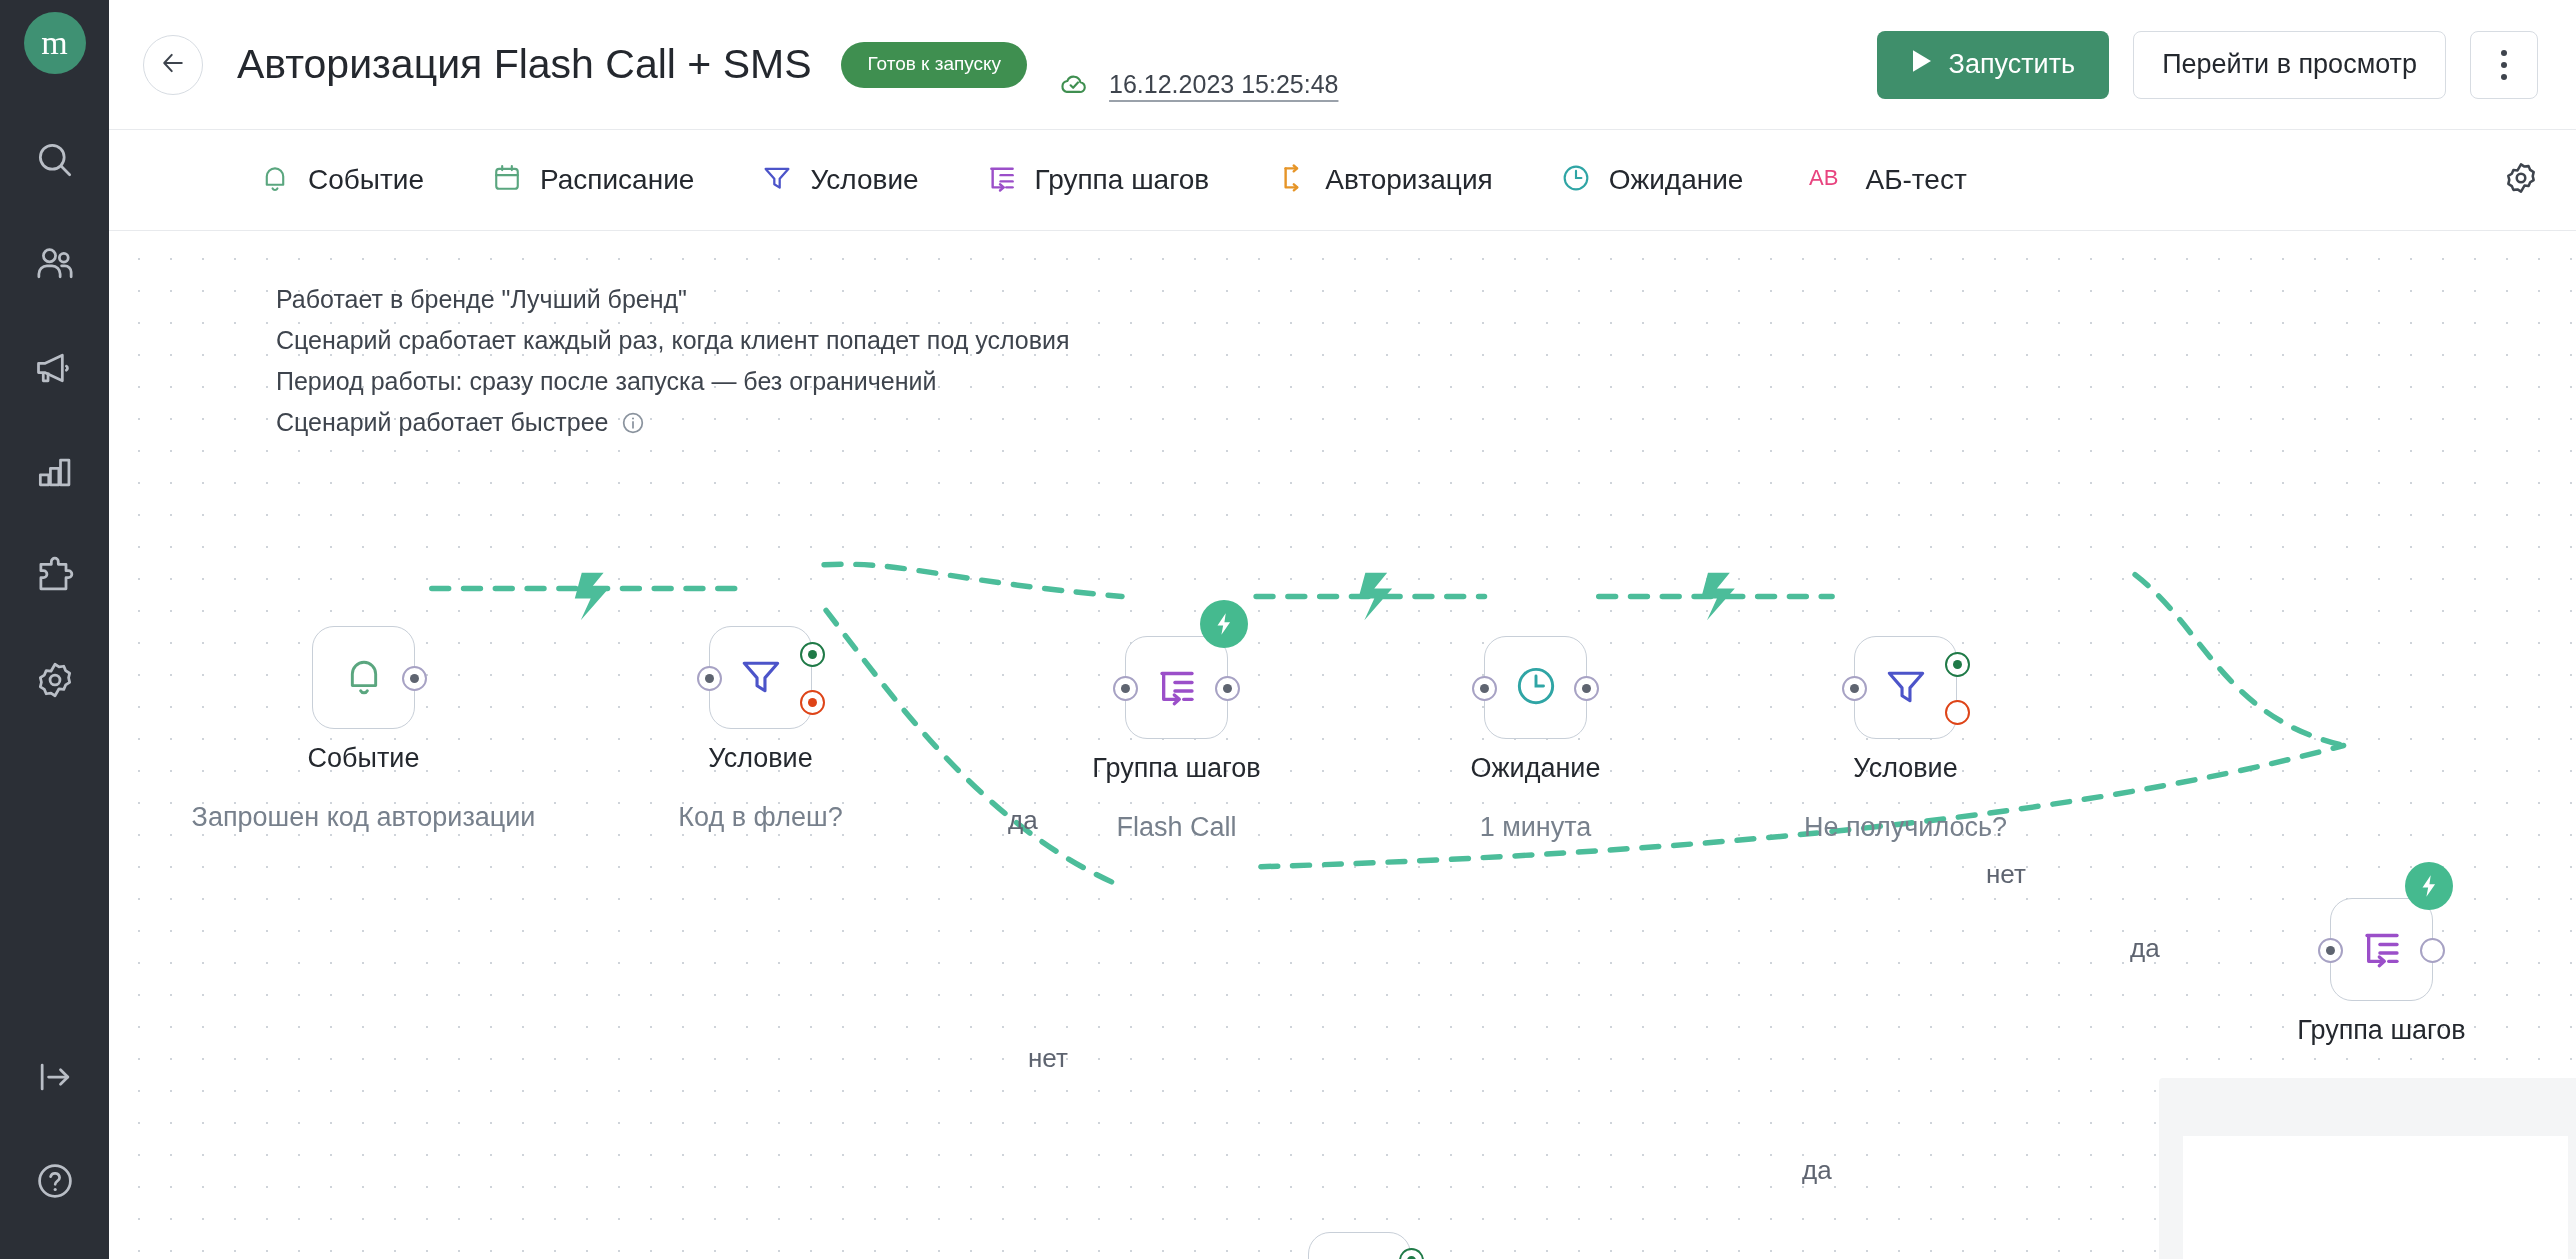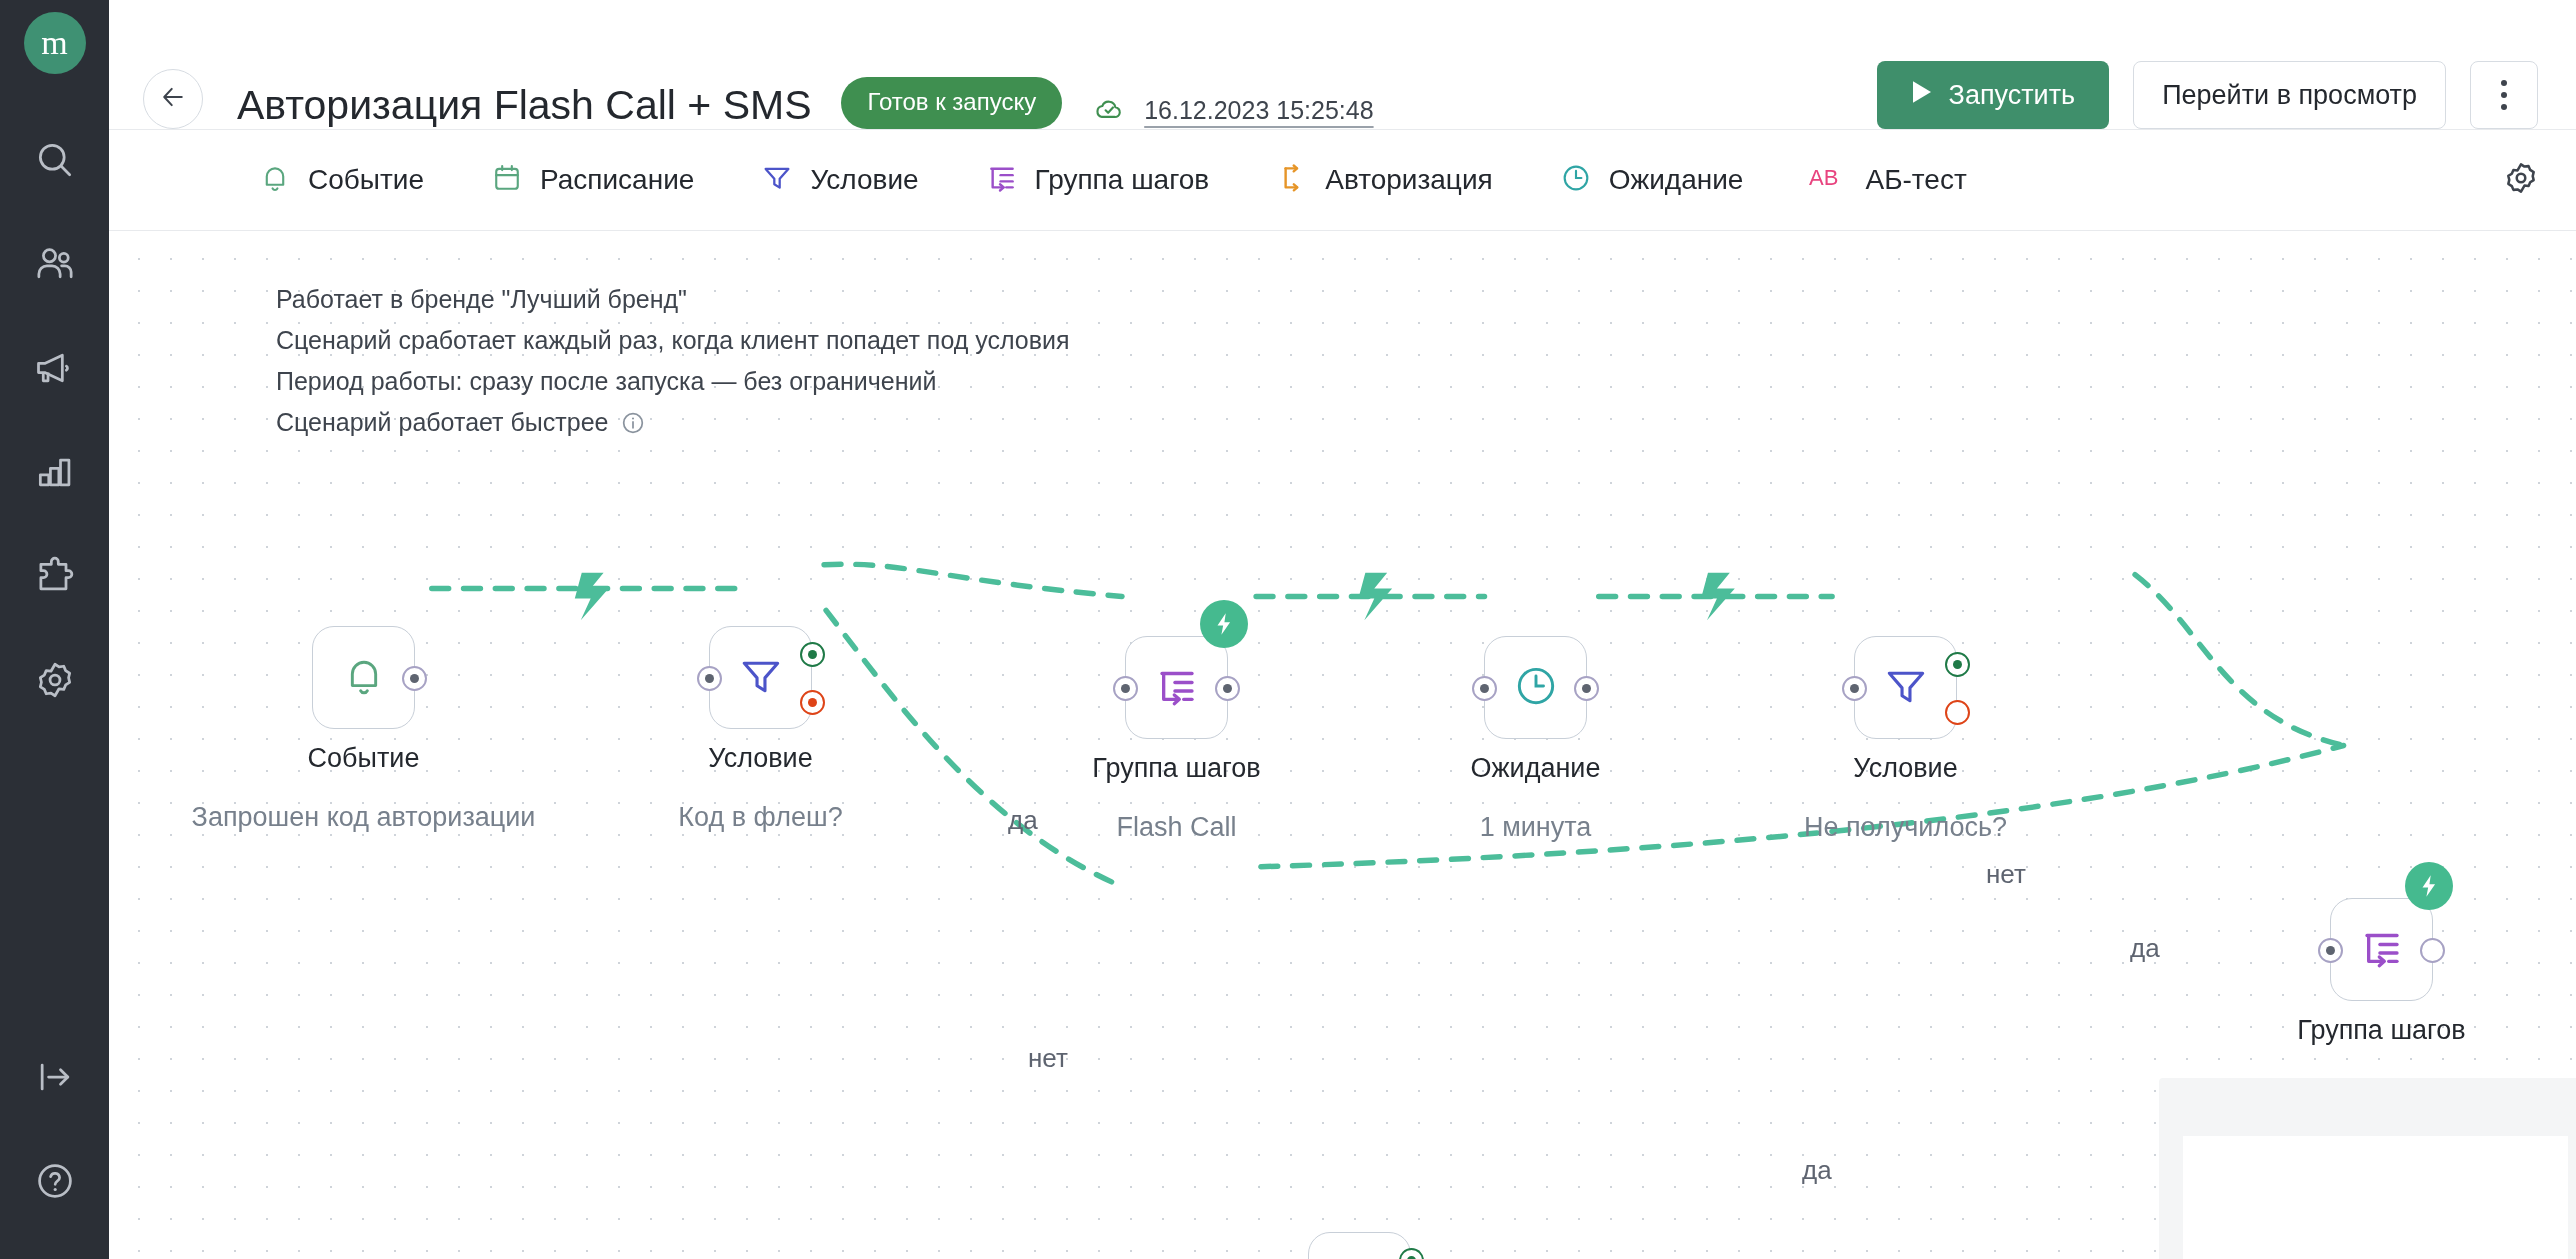"Авторизация Flash Call + SMS" .header { align-items: flex-end -> center }
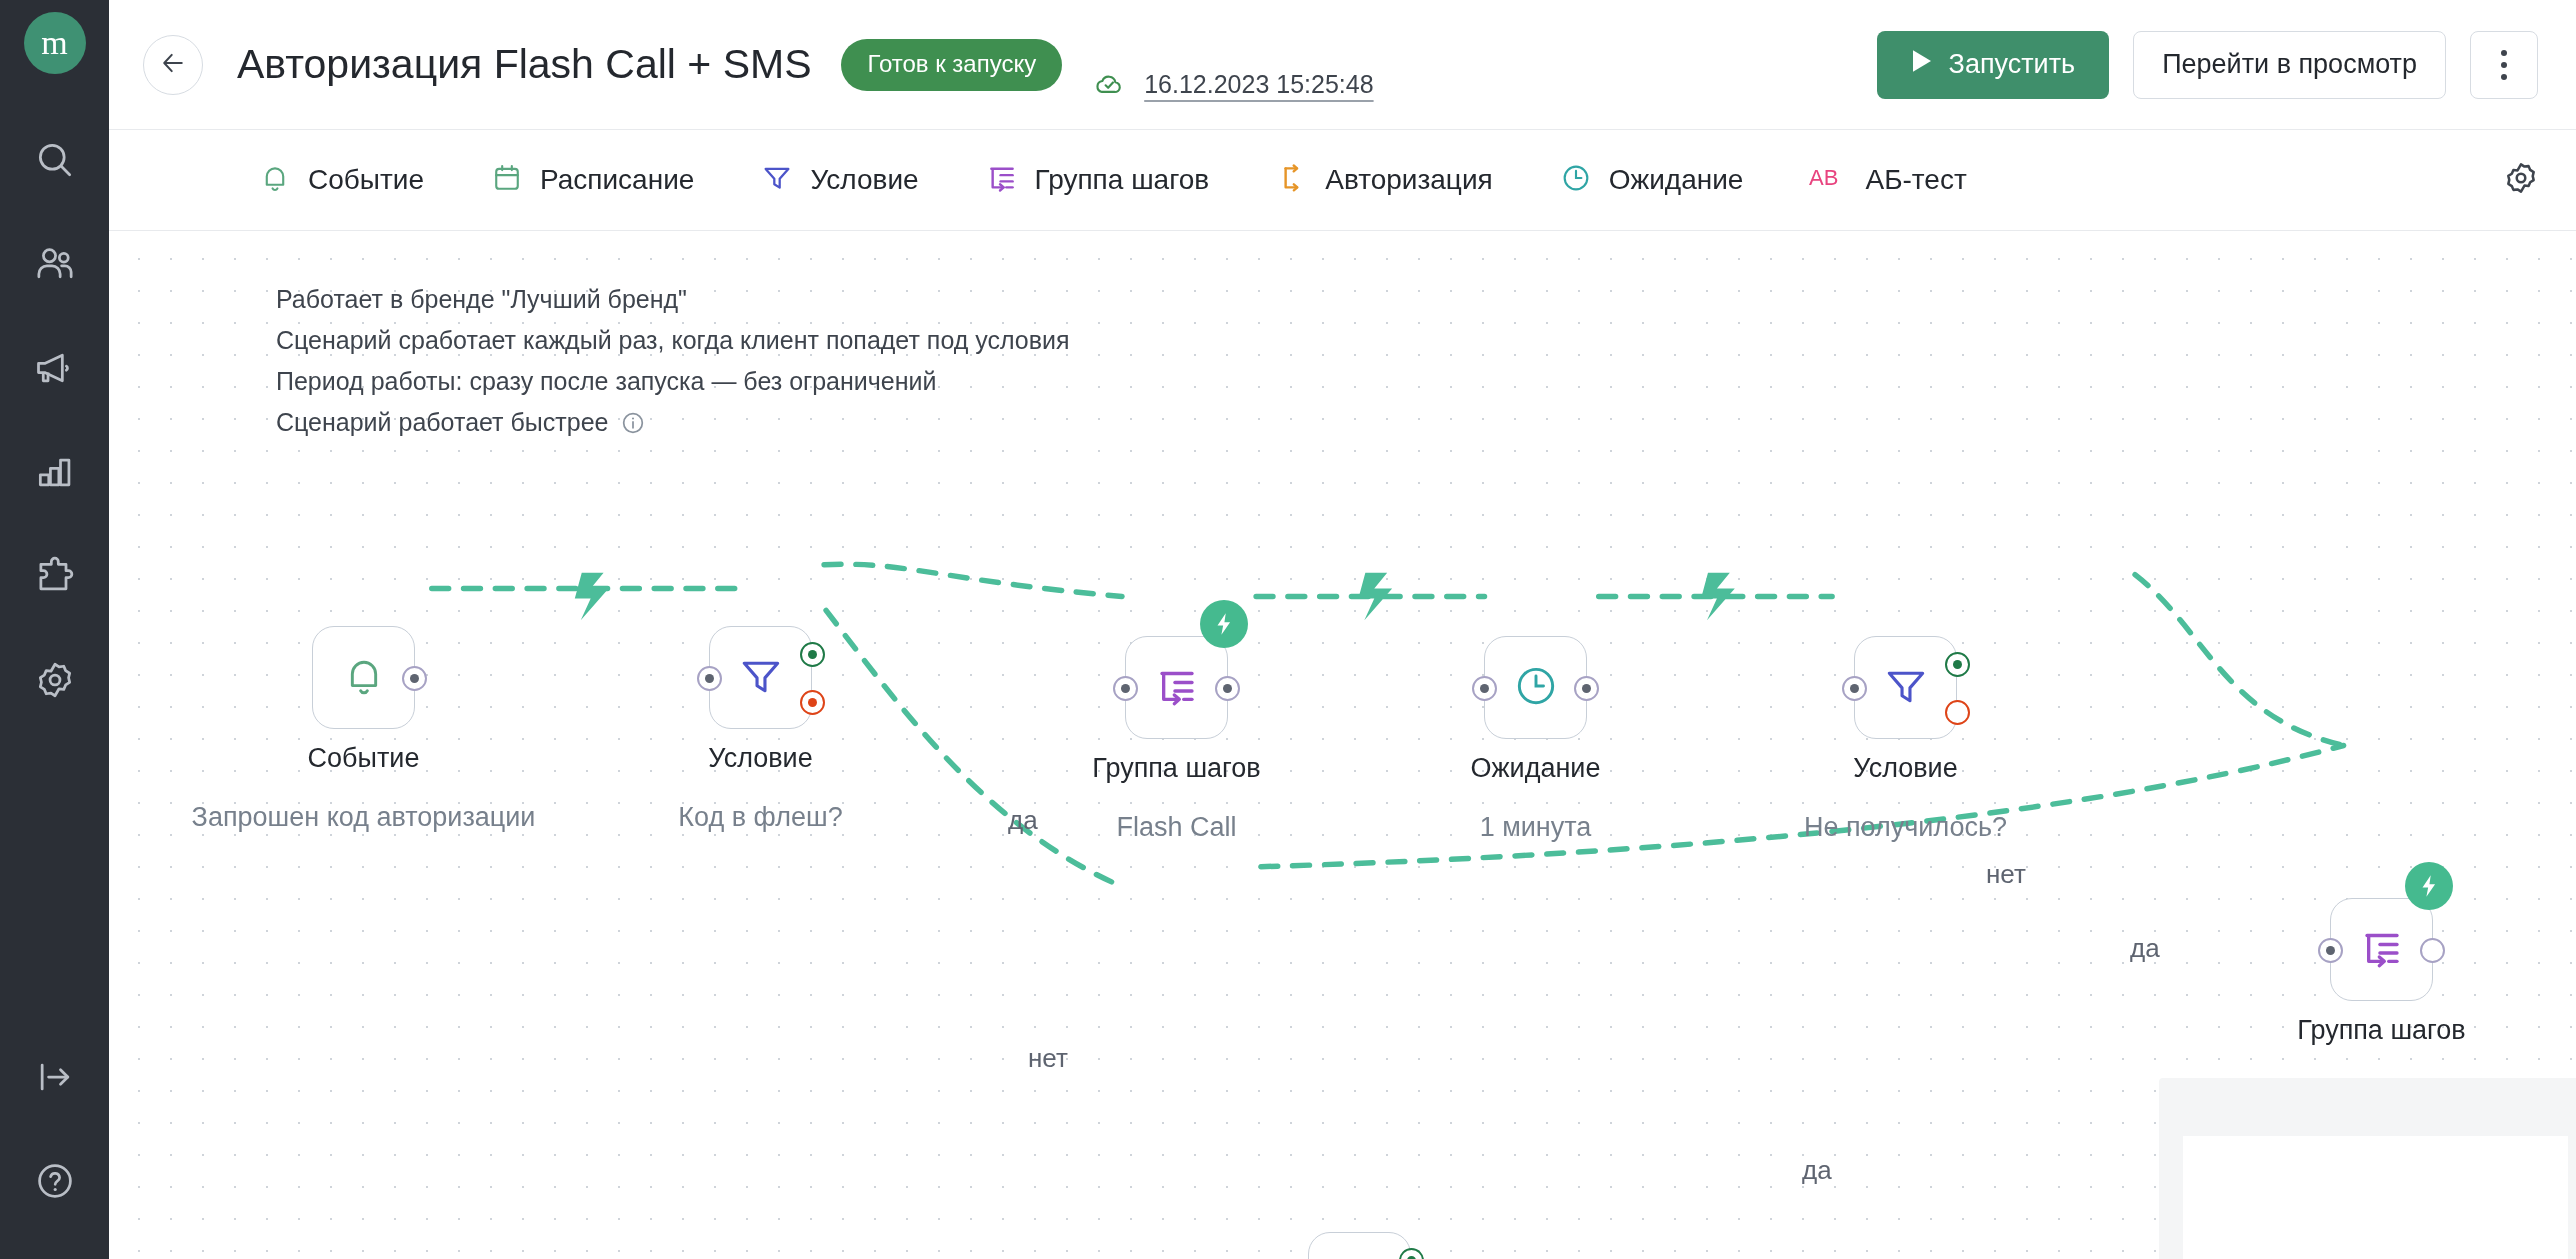"Готов к запуску" .status-badge { font-size: 24px -> 19px }
